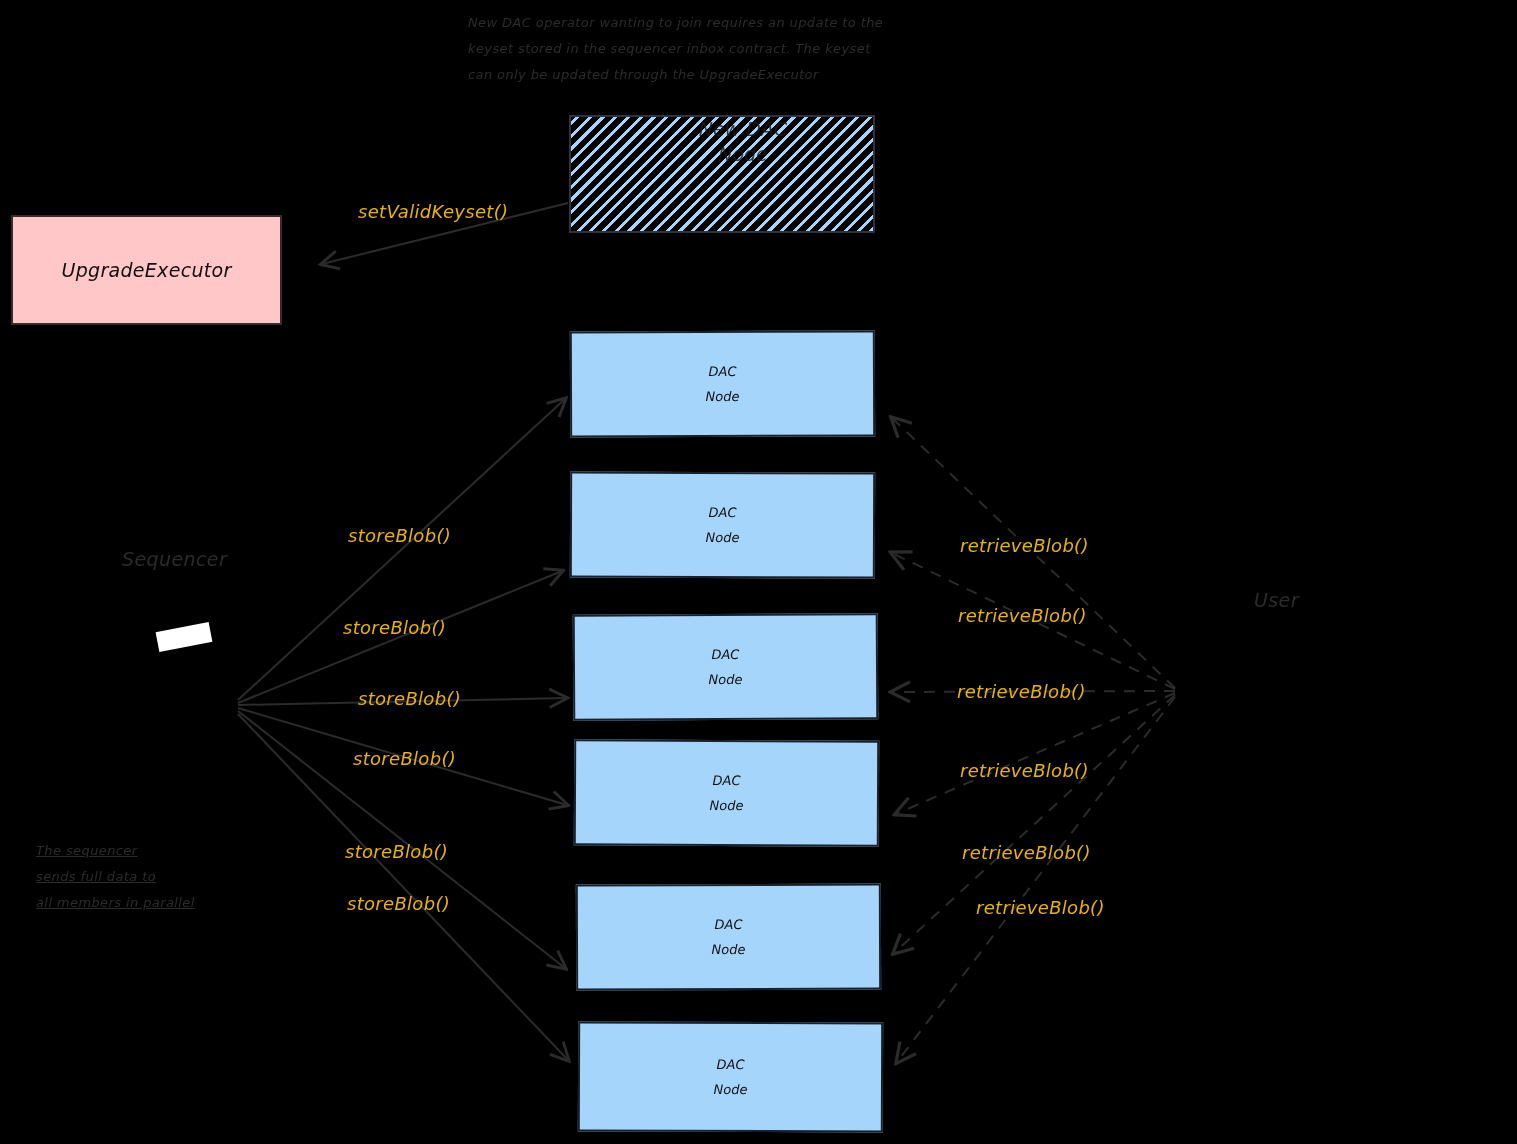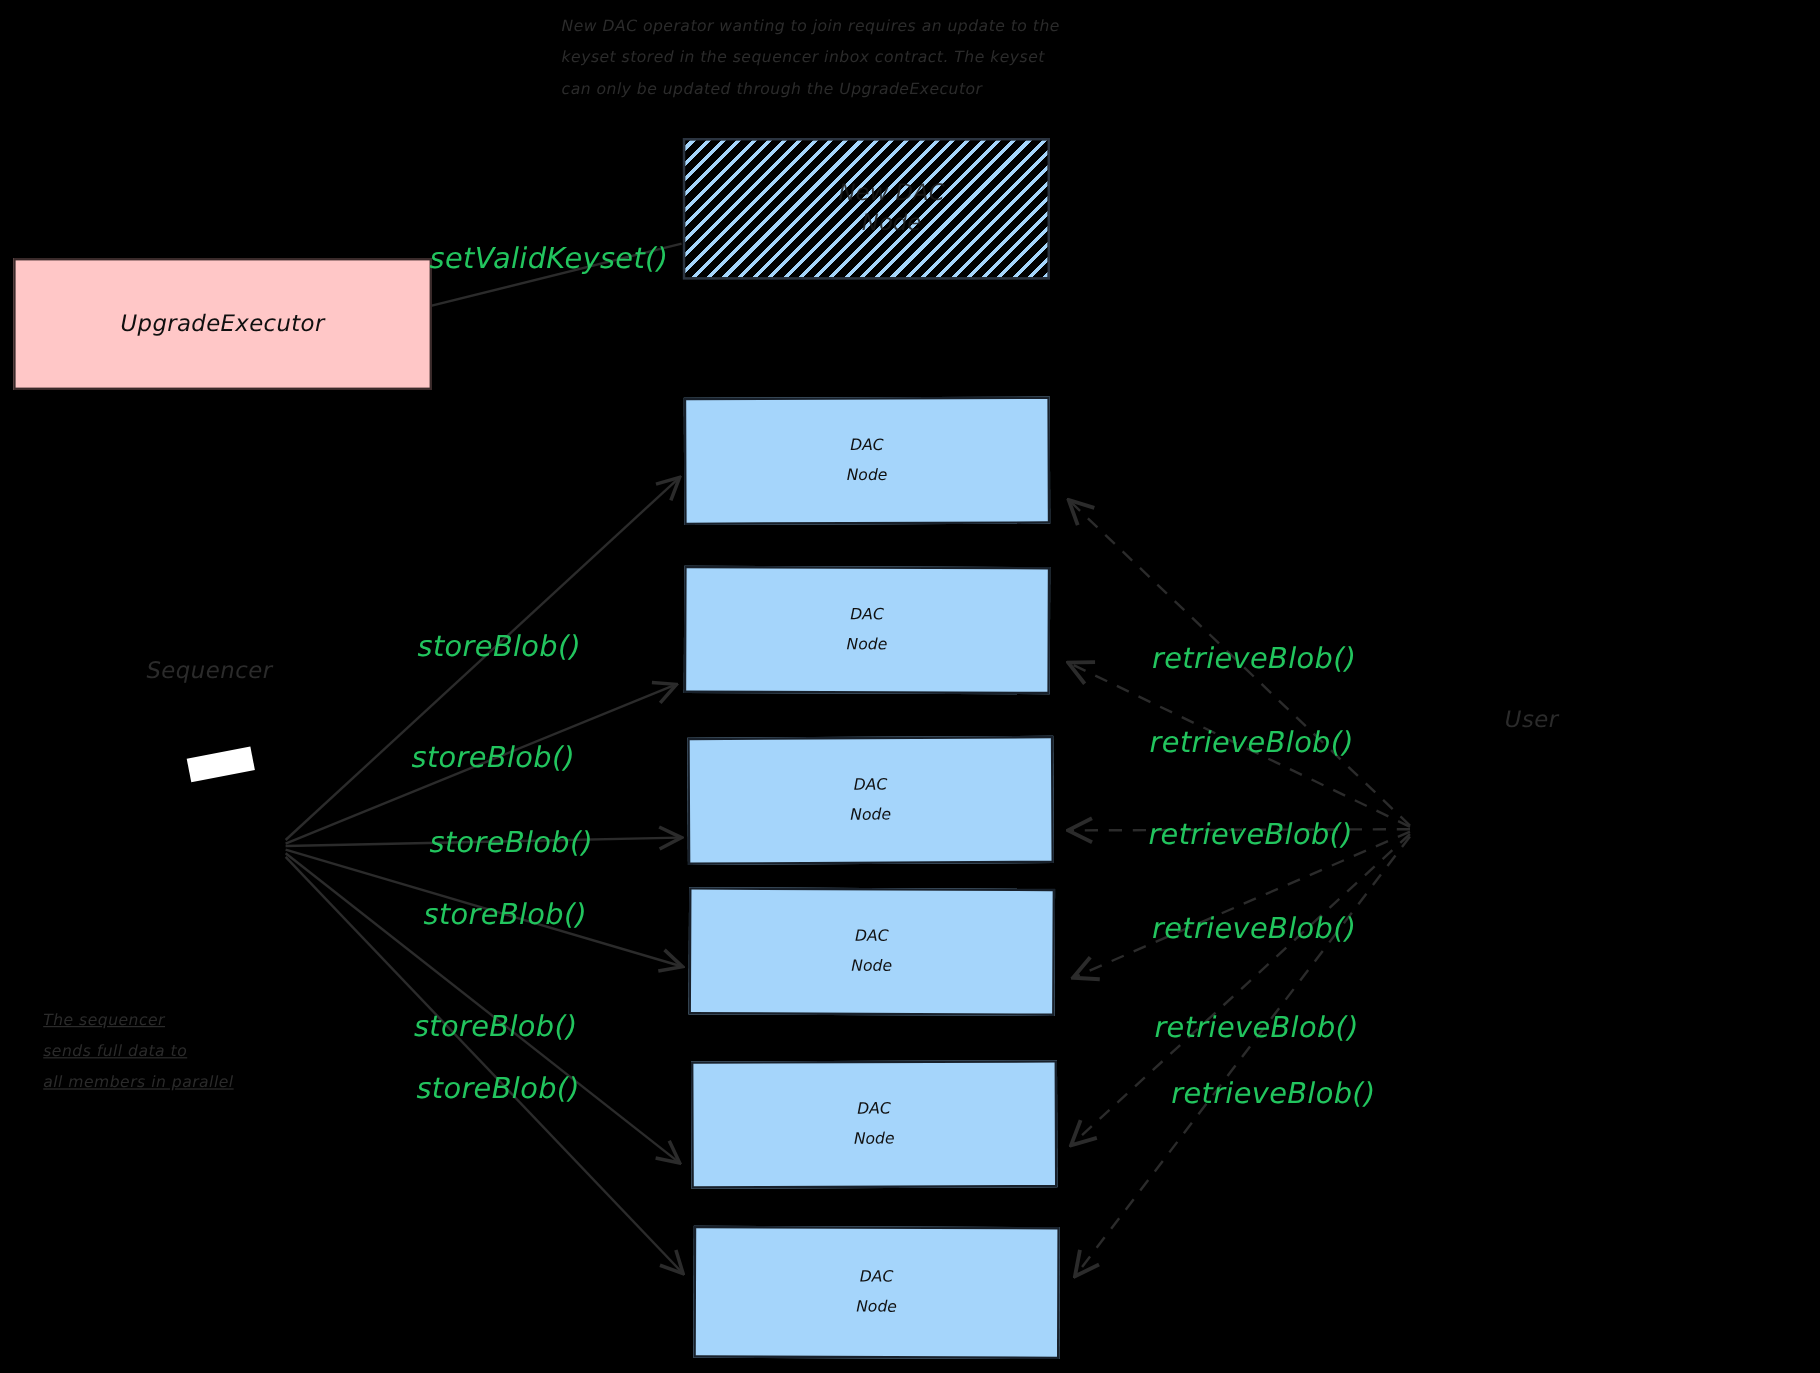"New DAC" .hatched-box { align-items: center -> flex-start }
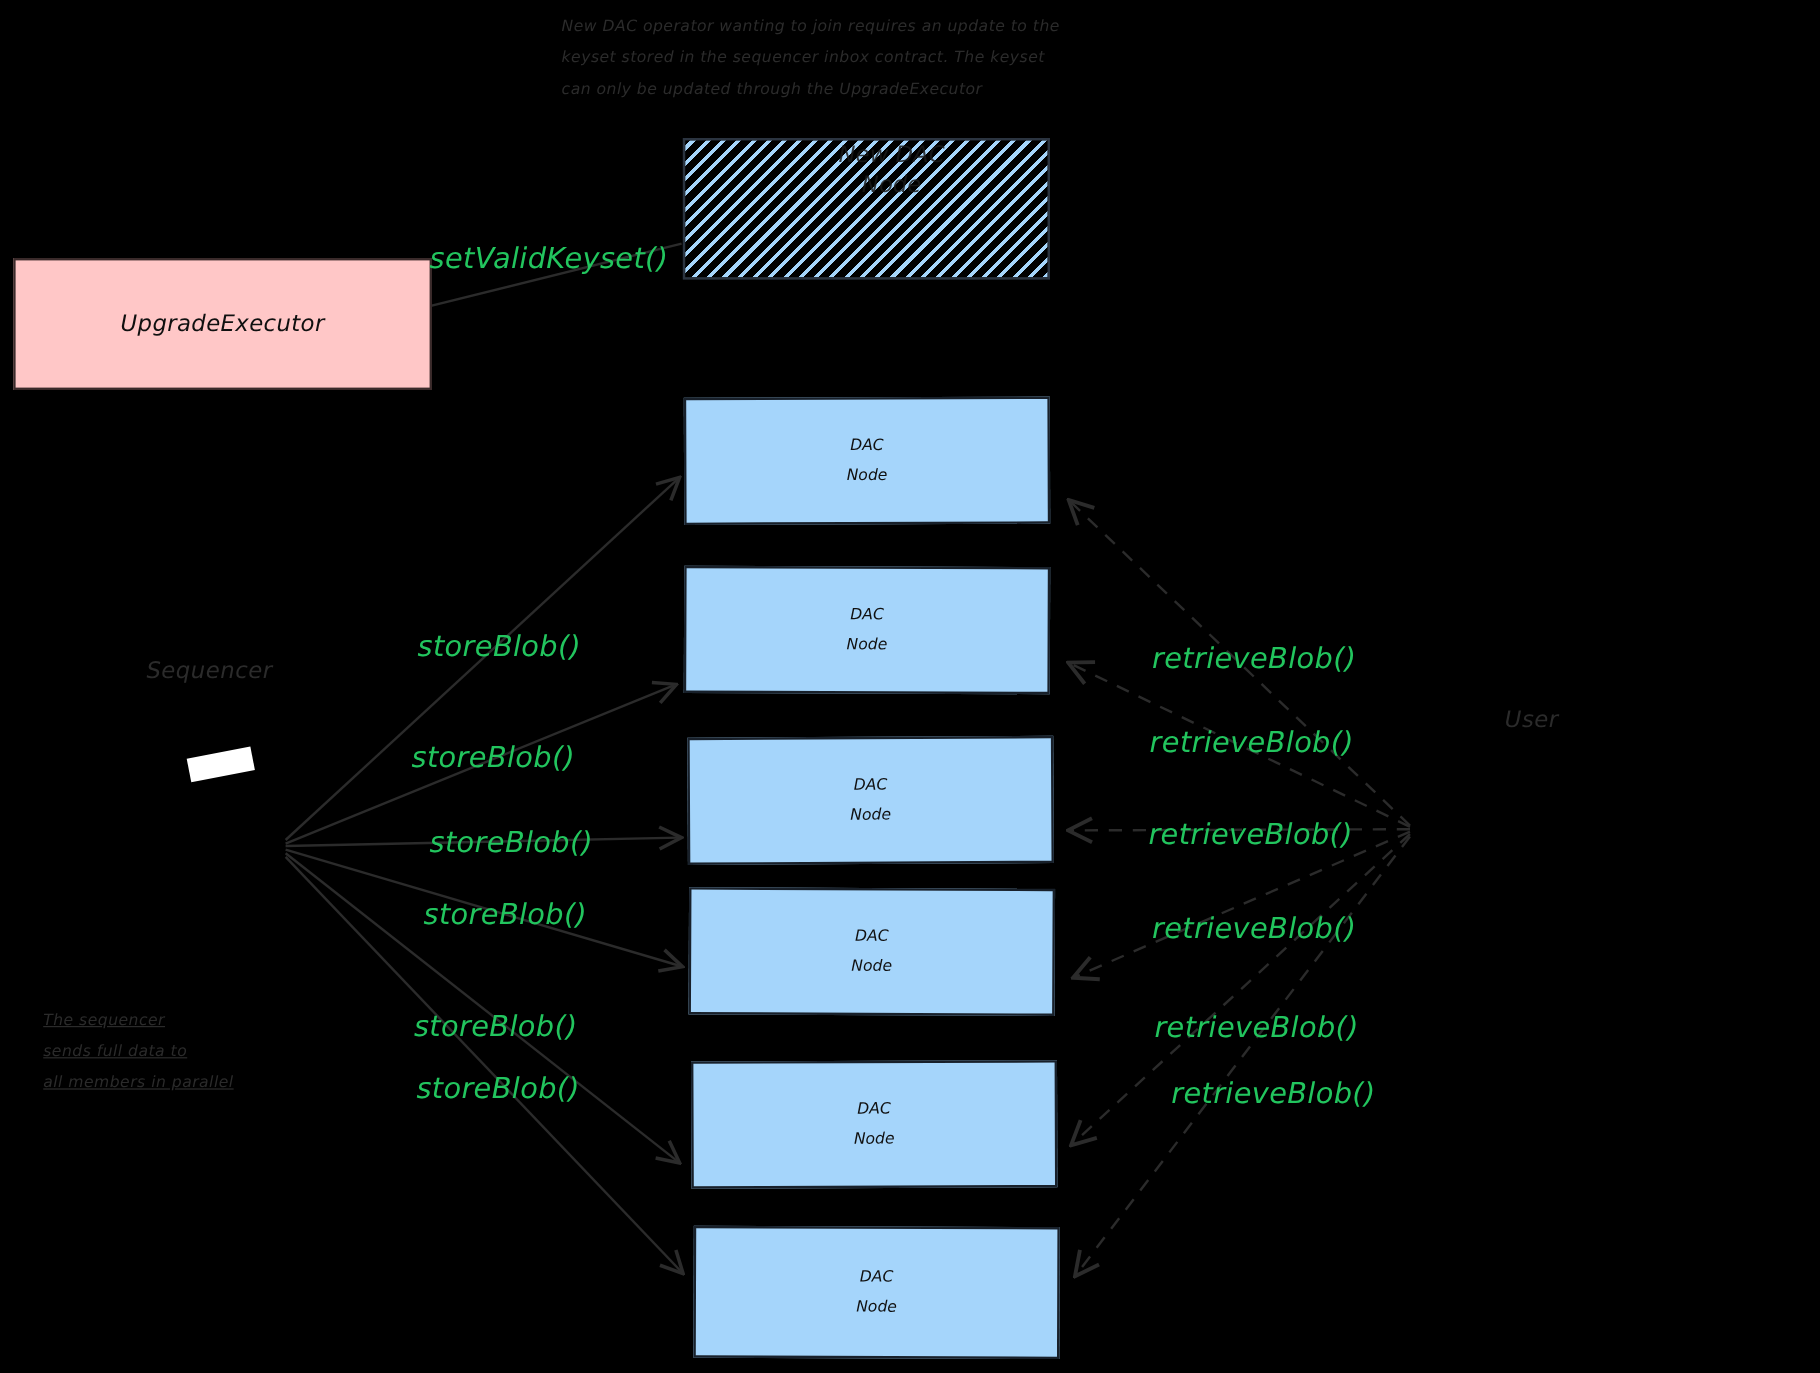"setValidKeyset()" .edge-label { color: #22c55e -> #eab308; font-size: 24px -> 18px }
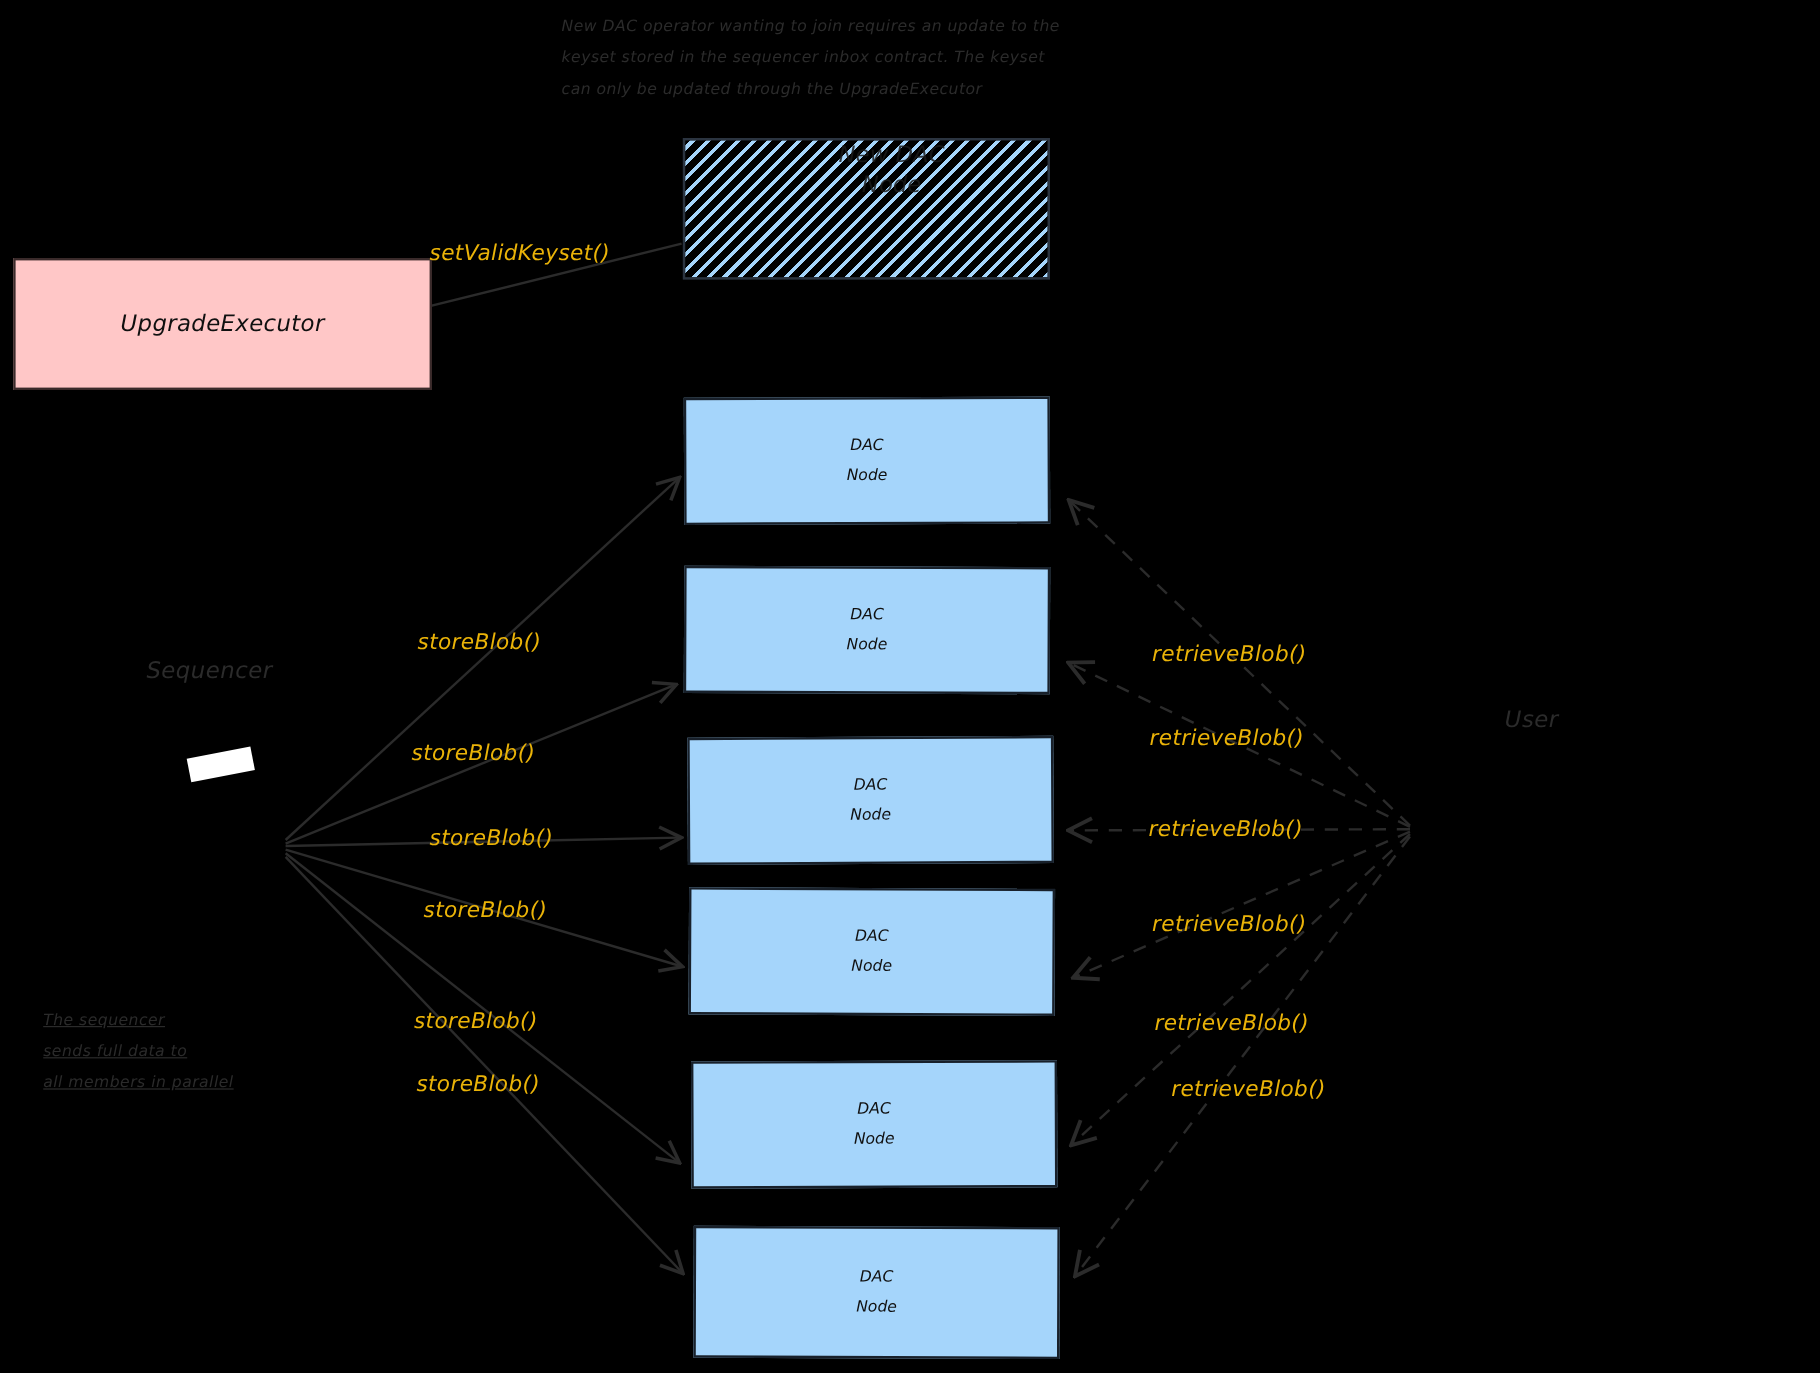"UpgradeExecutor" div.upgrade-box { width: 349px -> 271px }
